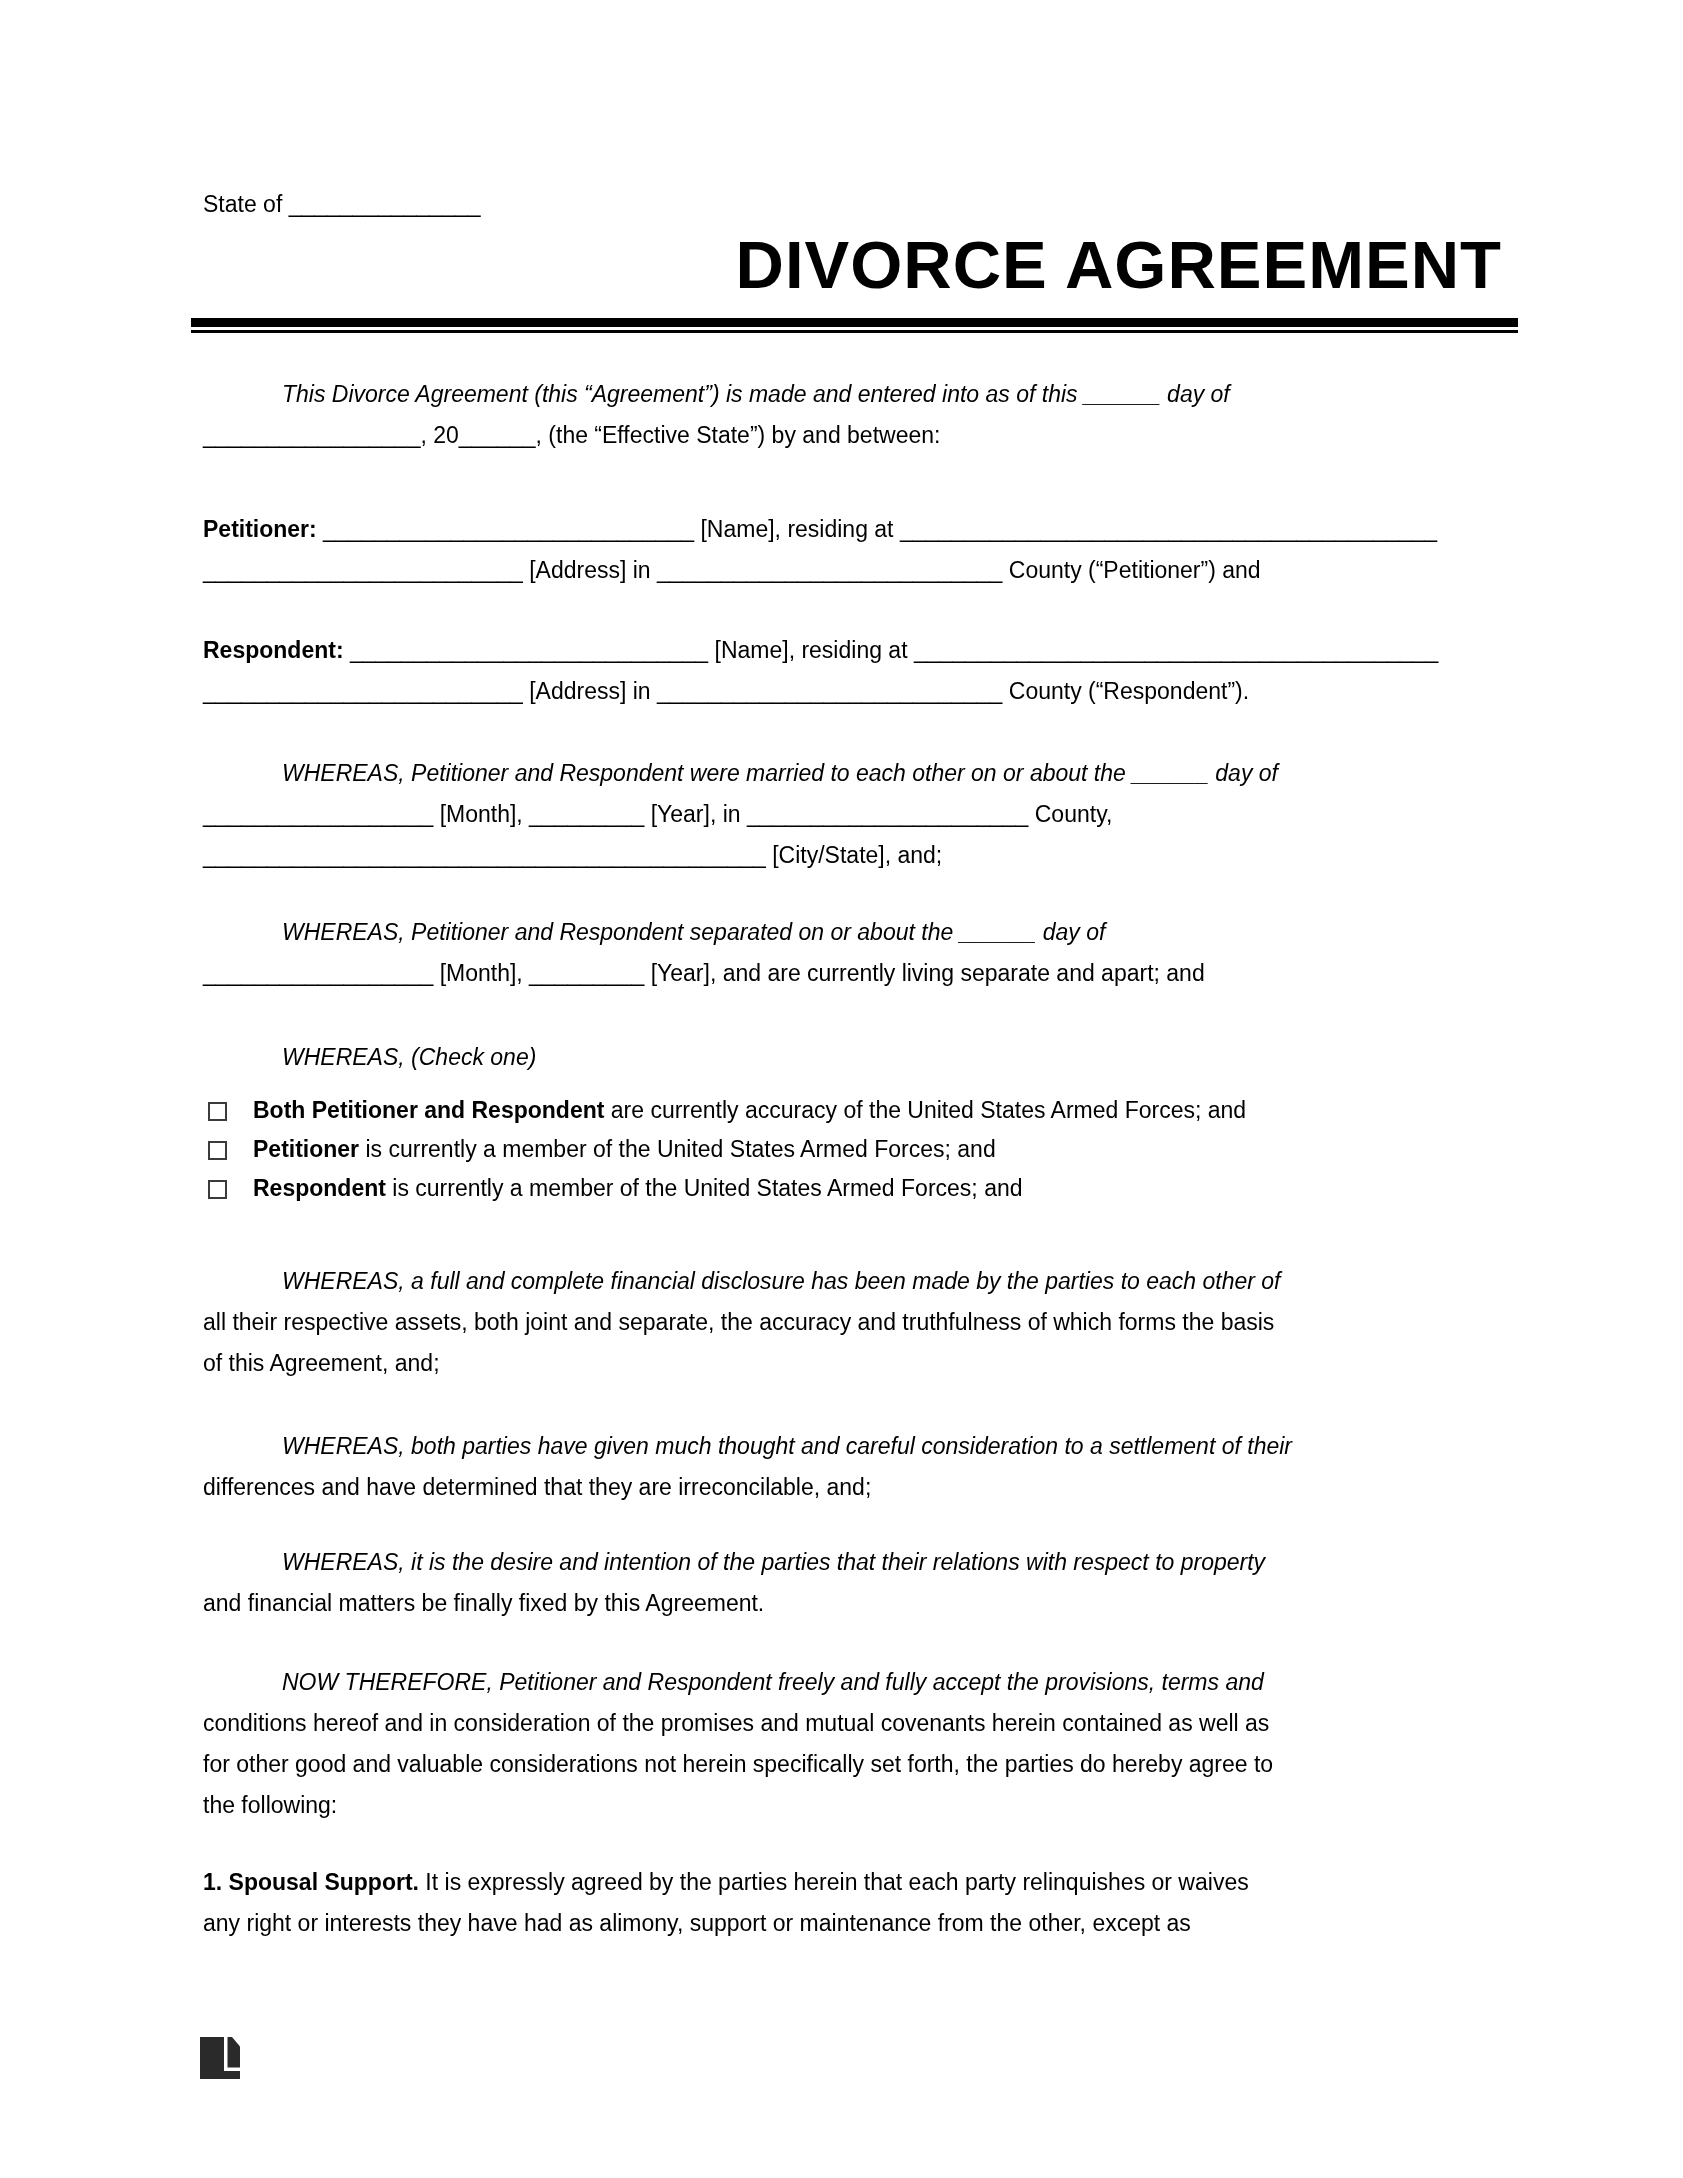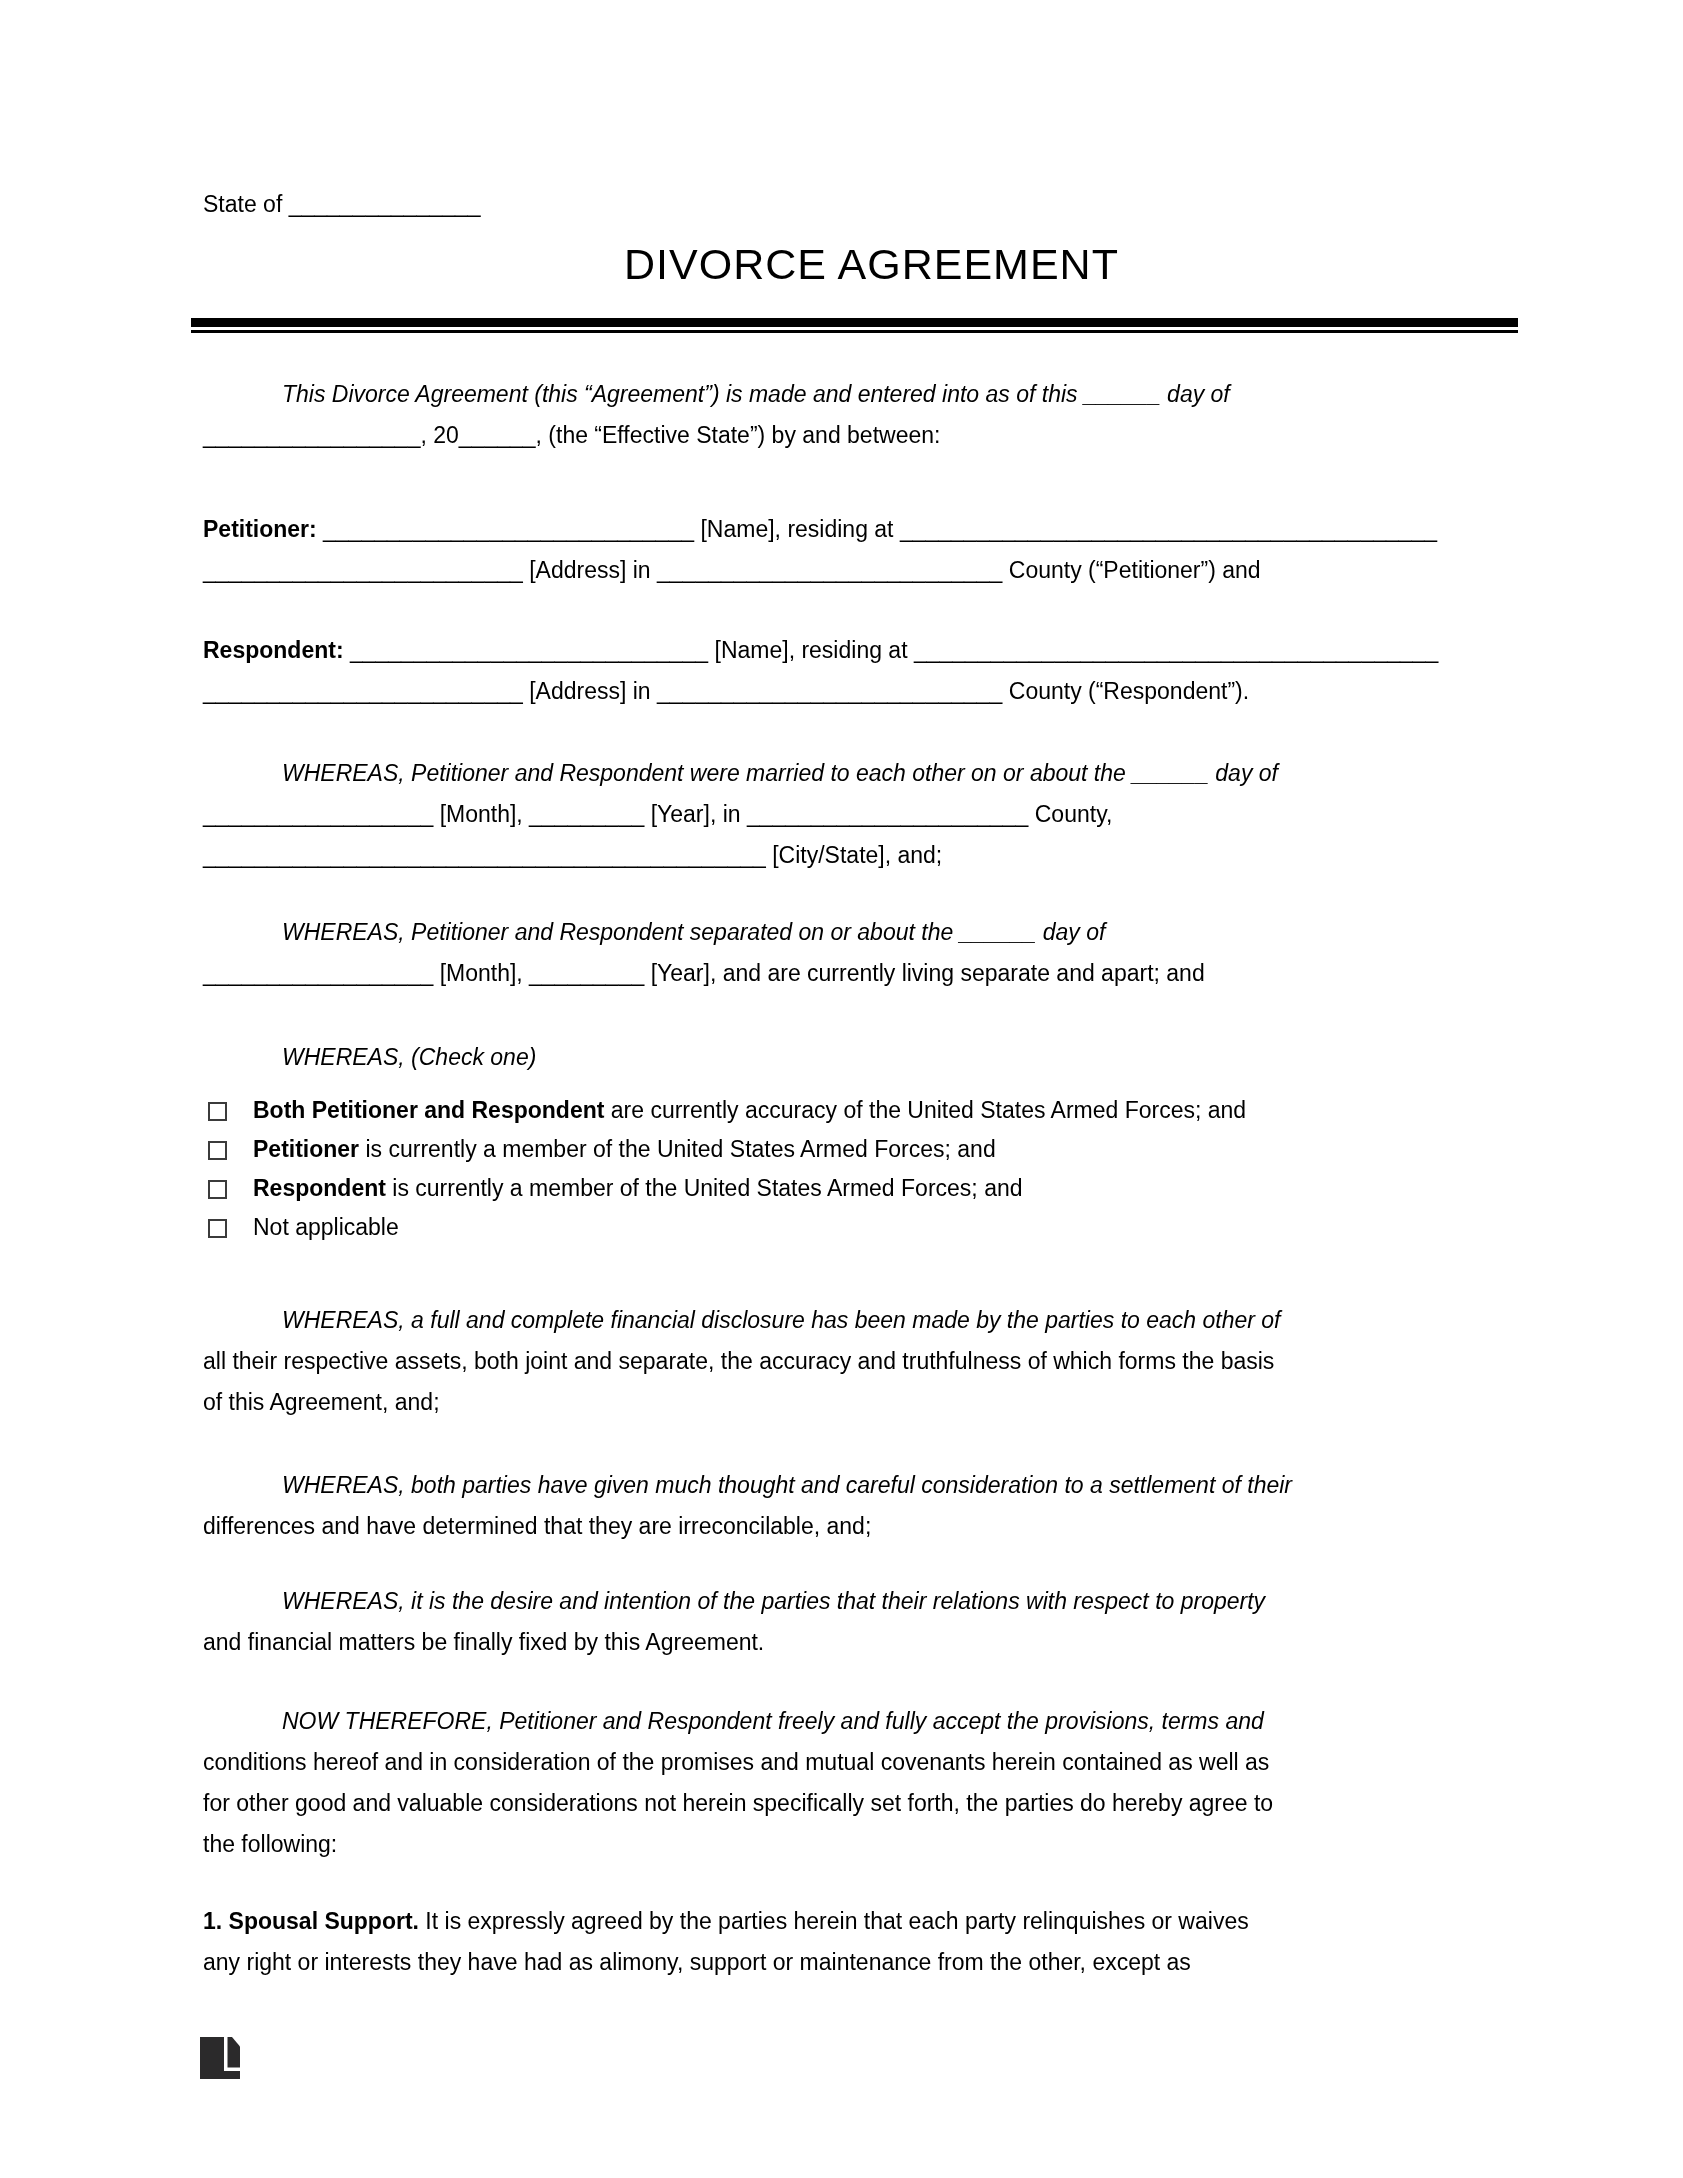"DIVORCE AGREEMENT" .title { font-size: 43px -> 67px; font-weight: normal -> bold; text-align: center -> right }
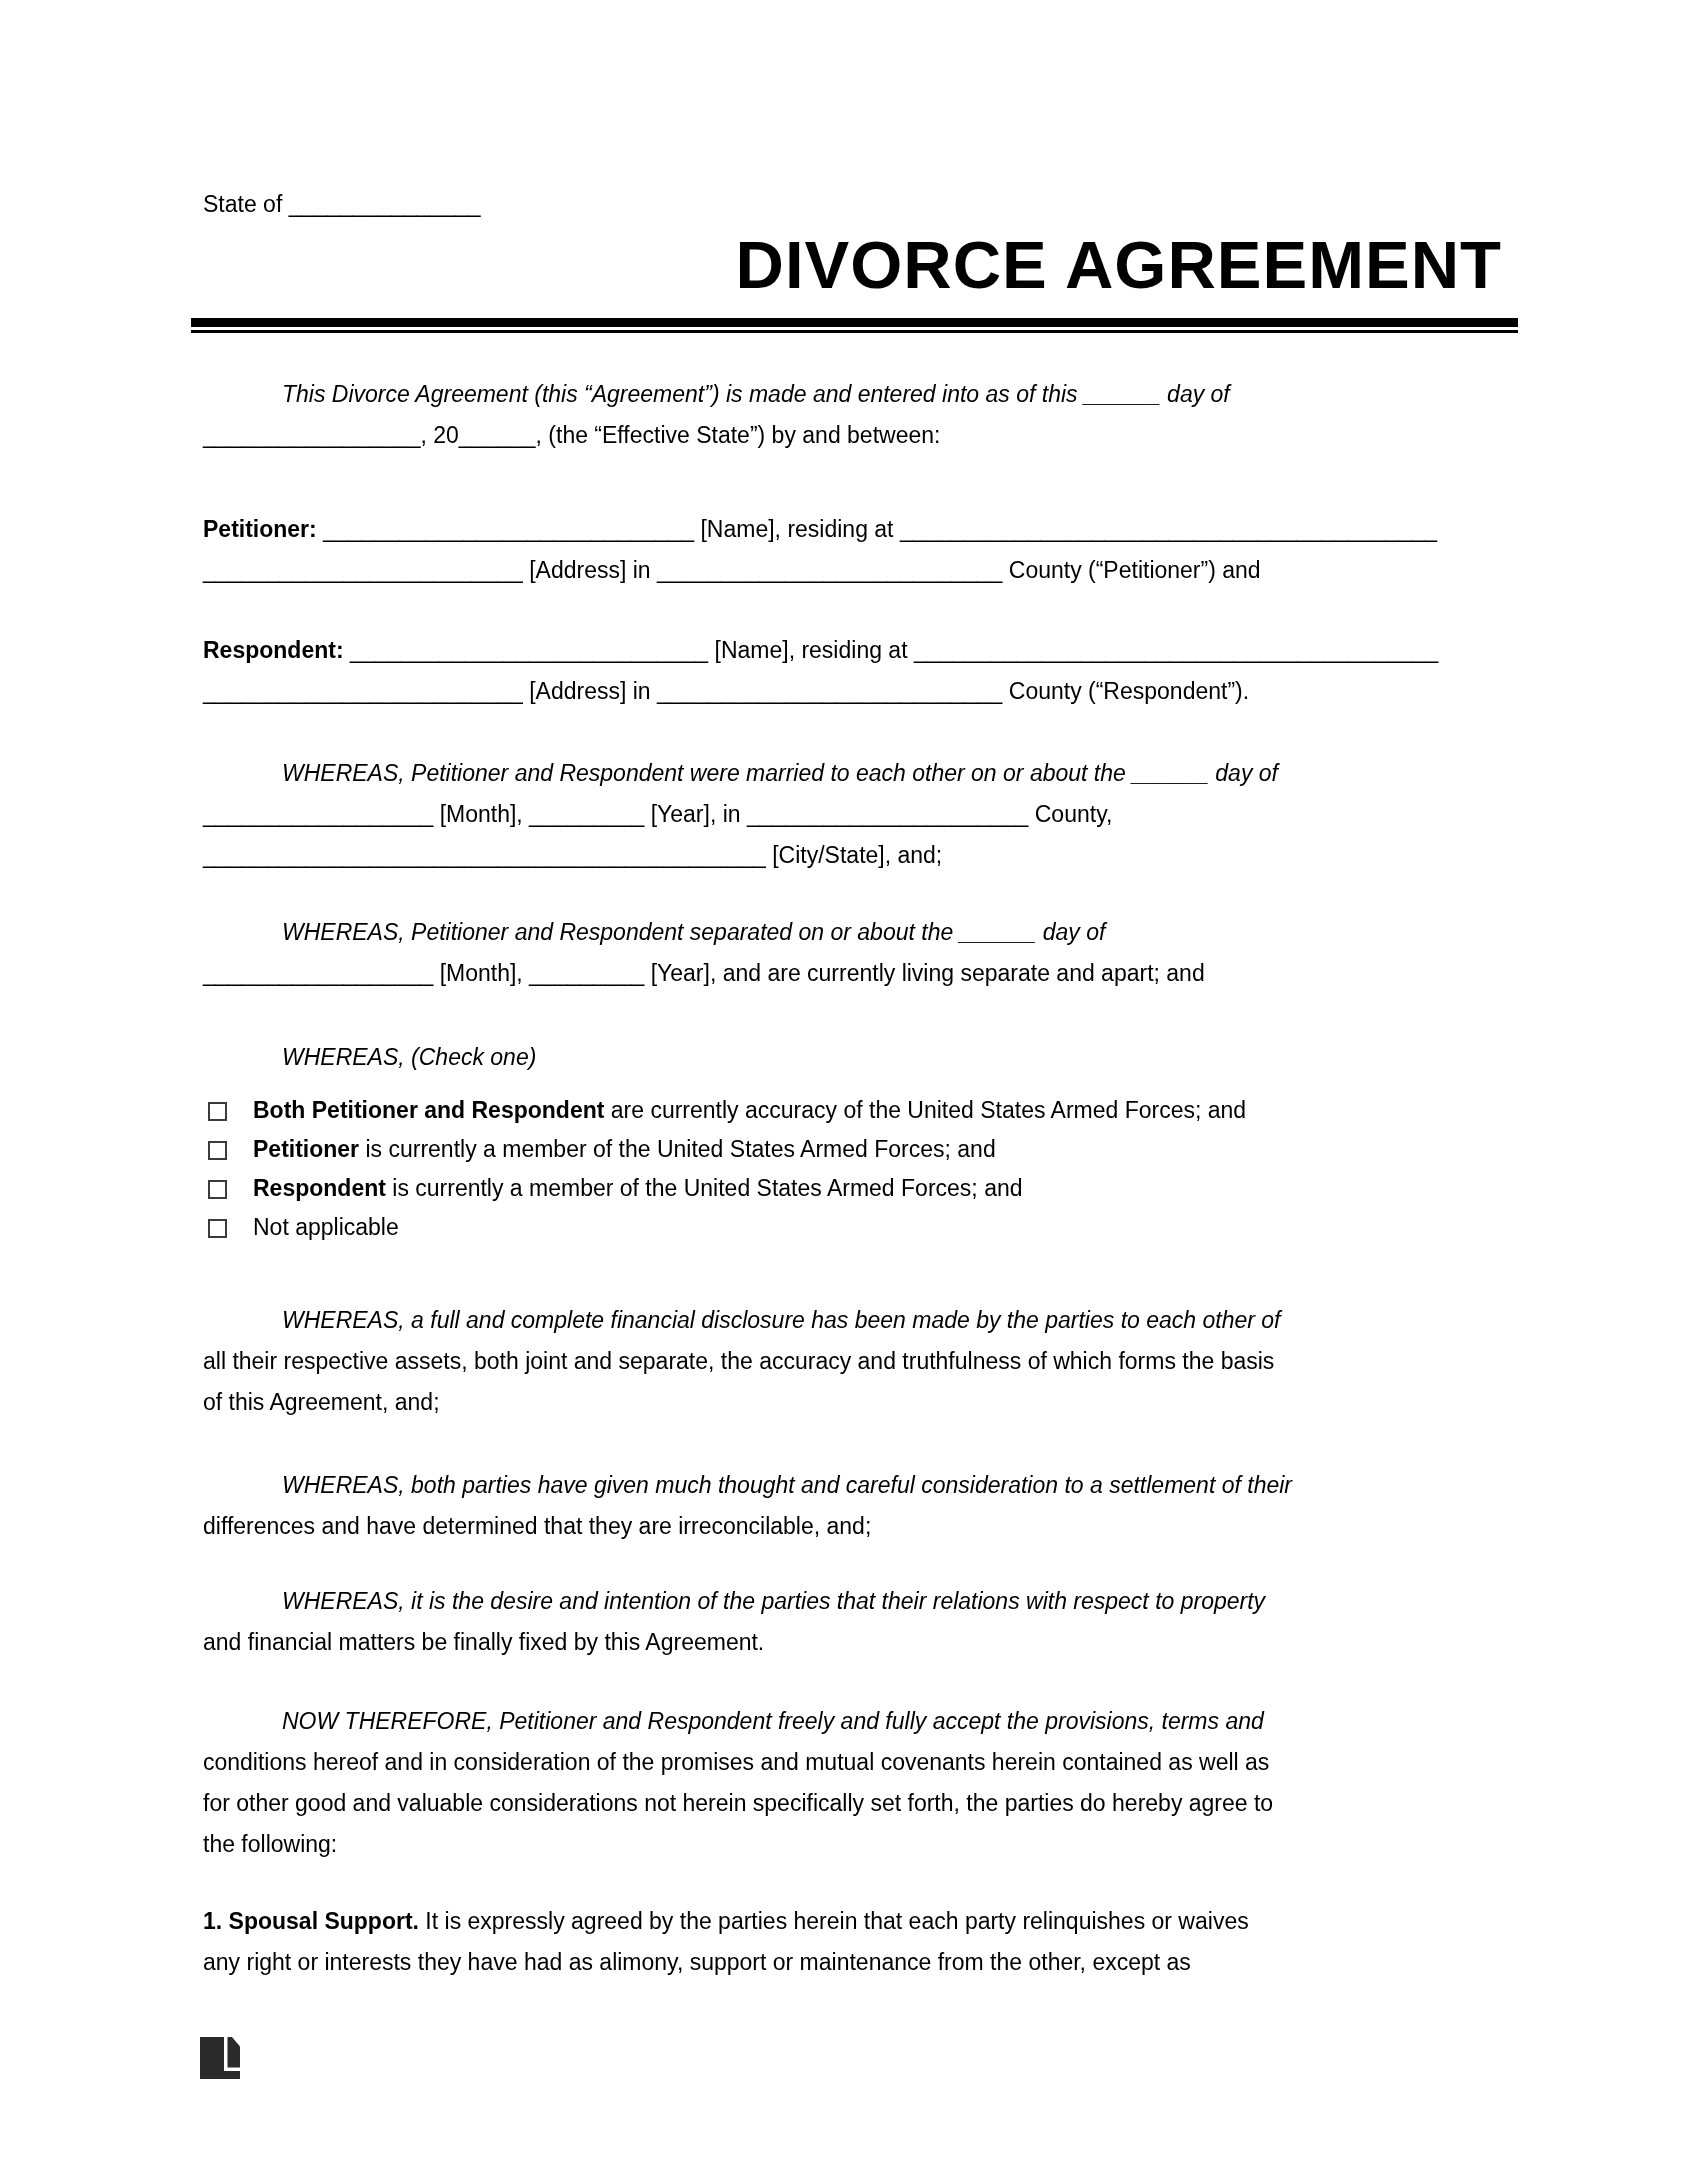"Not applicable" div.cb-row { html: <div><span></span><span></span><span>Not applicable</span></div> -> none }
